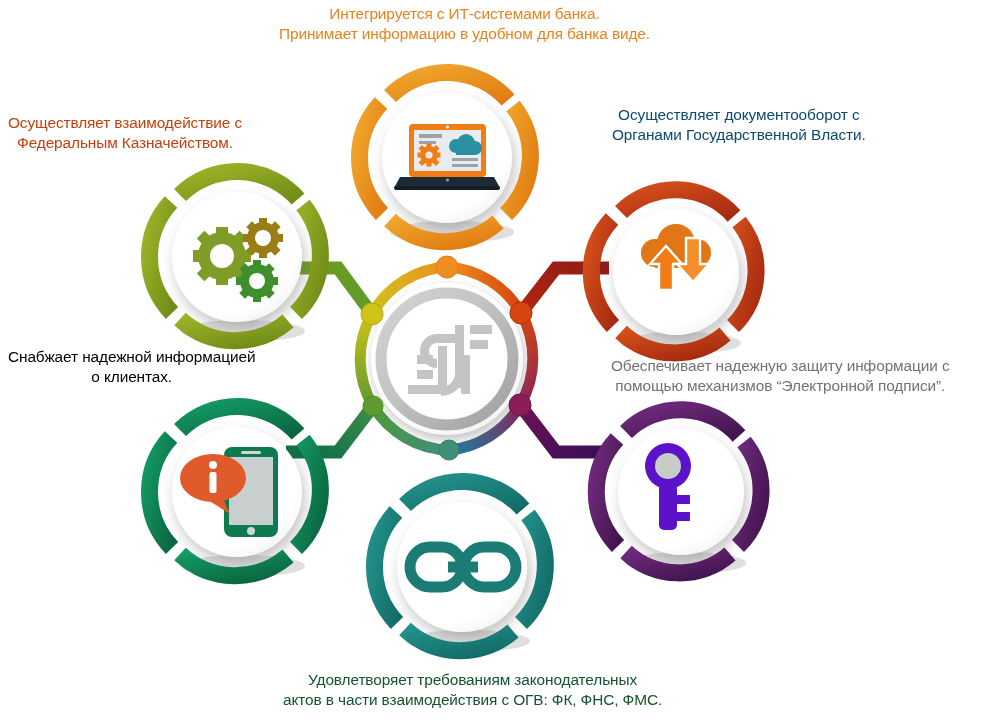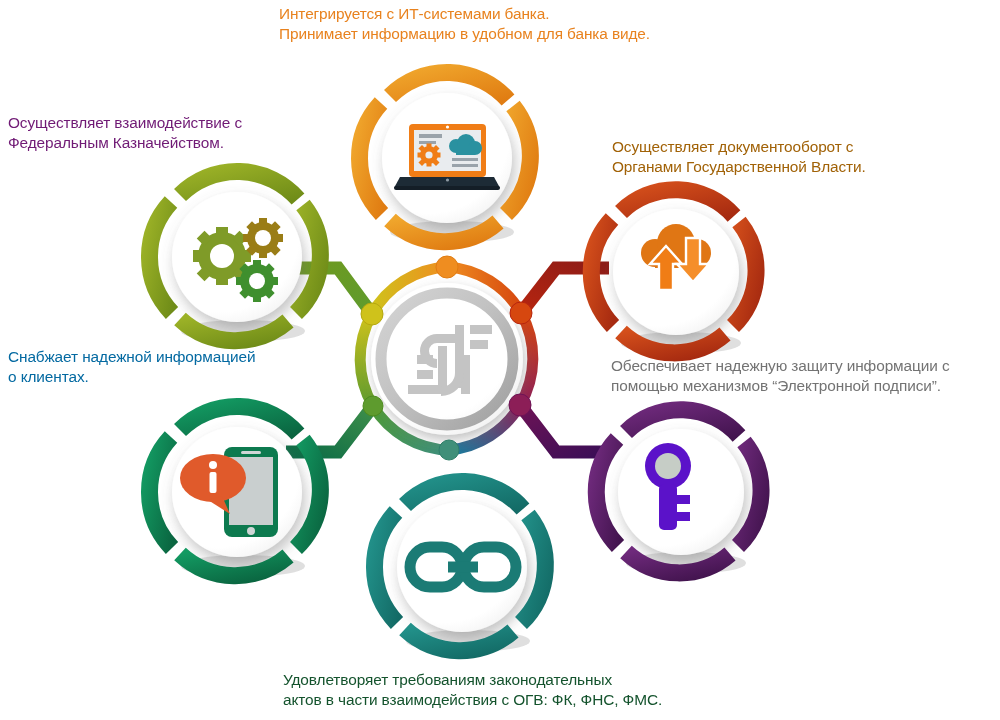"Интегрируется с ИТ-системами банка." #diagram-root { text-align: none -> center }
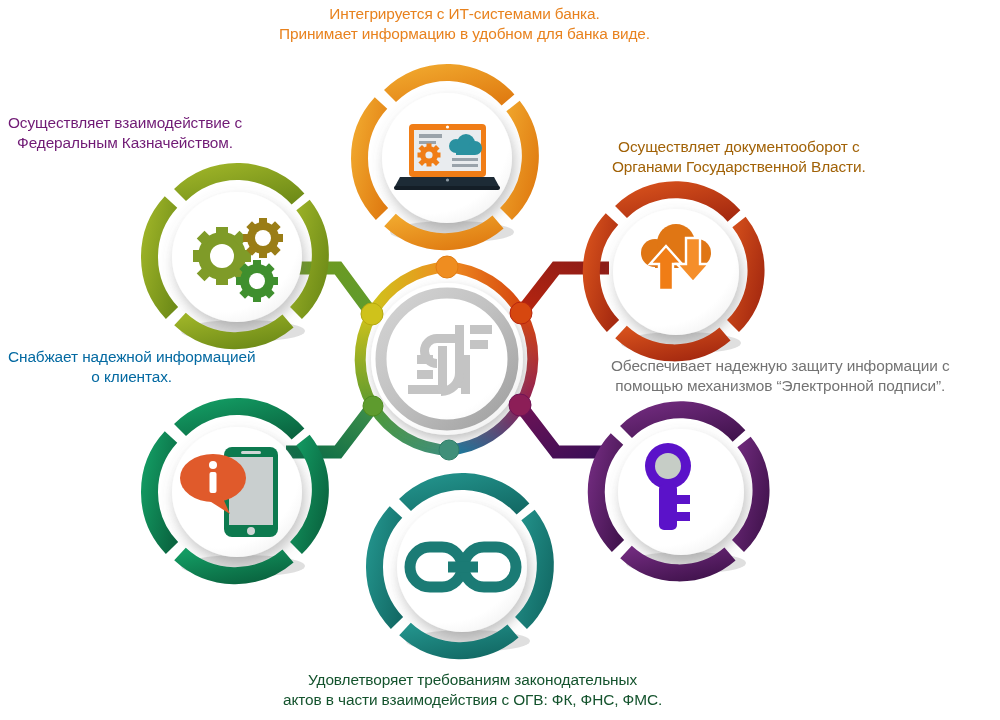"Осуществляет взаимодействие с" #cap-left-top { color: #701a75 -> #c2410c }
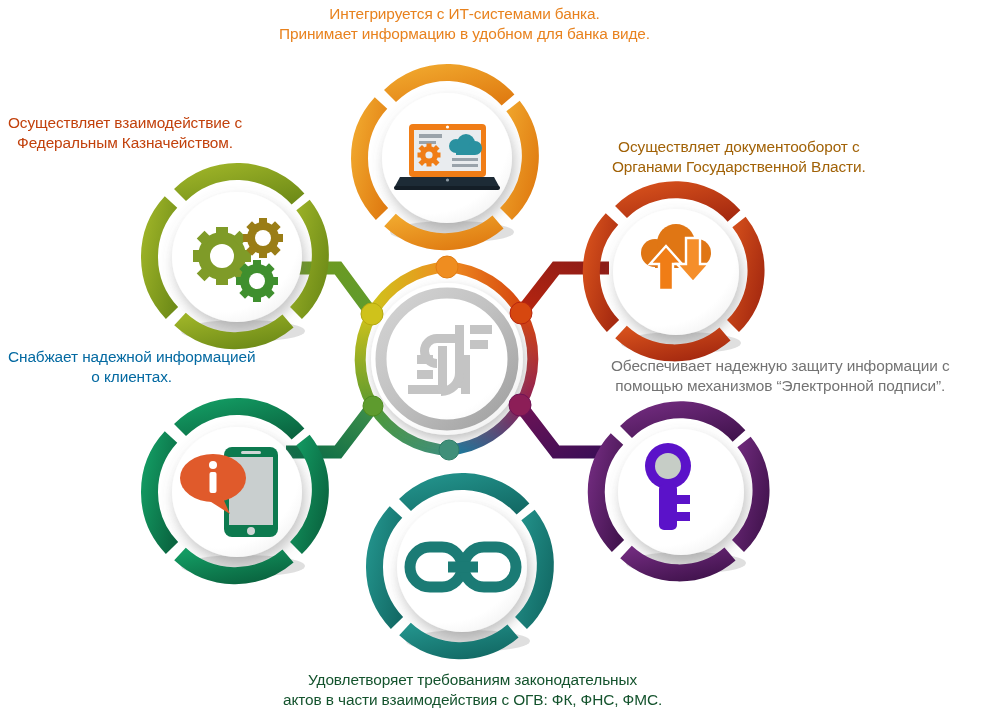"Осуществляет документооборот с" #cap-right-top { color: #a16207 -> #0c4a6e; margin-top: 32px -> none }
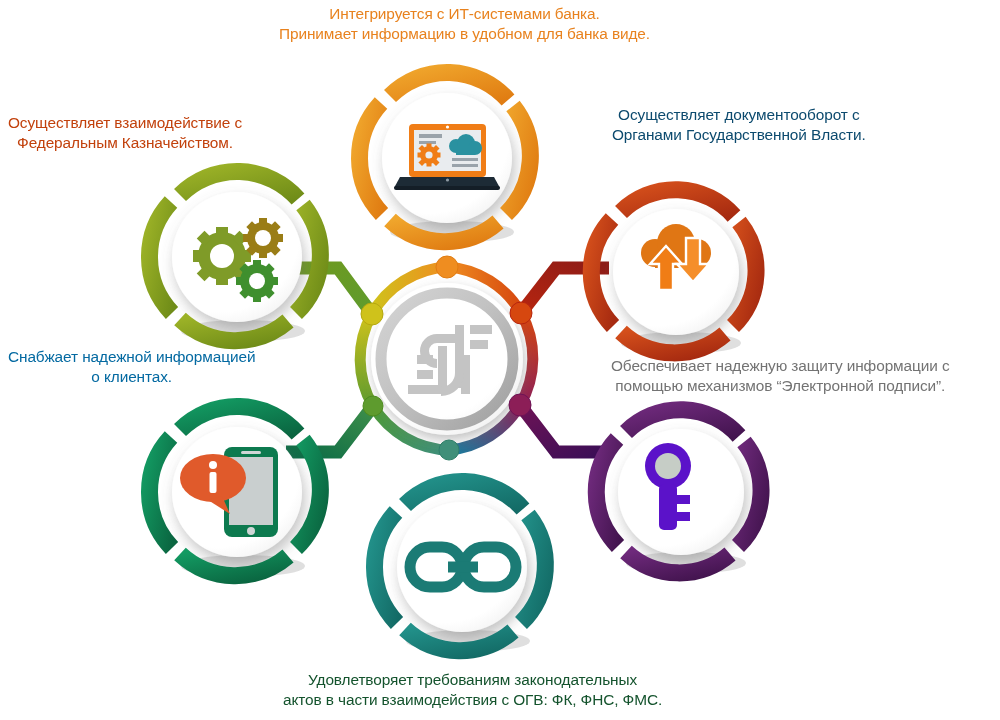"Снабжает надежной информацией" #cap-left-bottom { color: #0369a1 -> #000000 }
